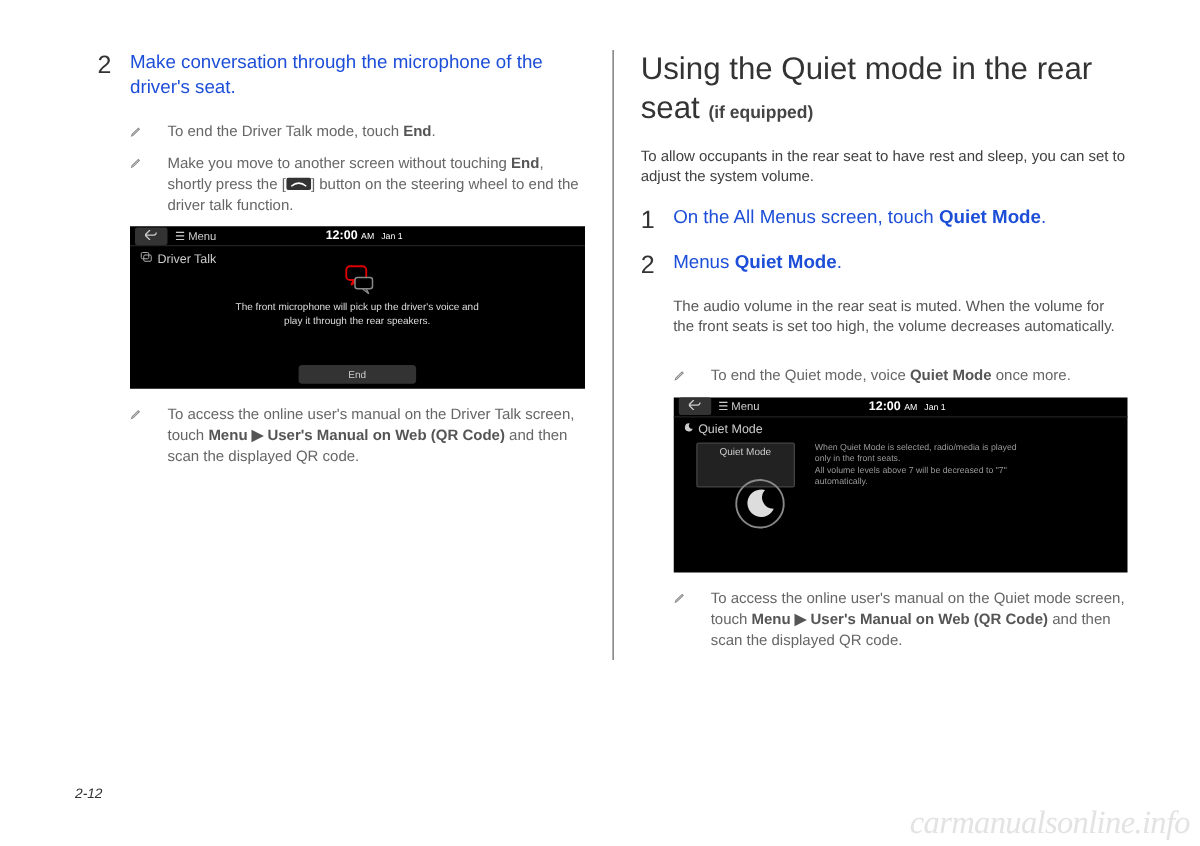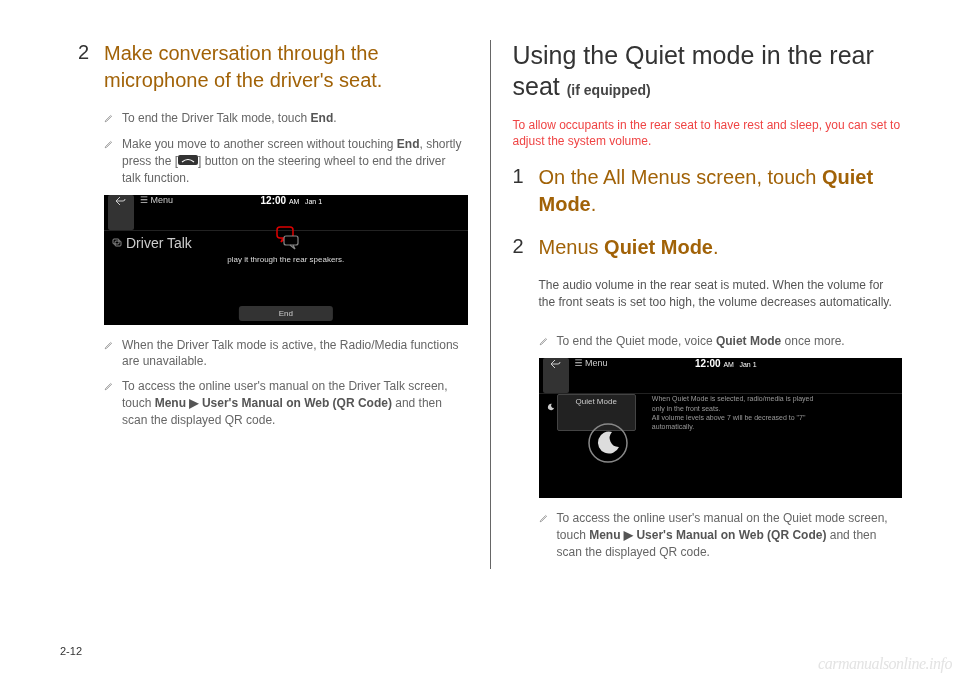"Make conversation through the microphone" .step-text { color: #a16207 -> #1d4ed8; font-size: 20px -> 15px }
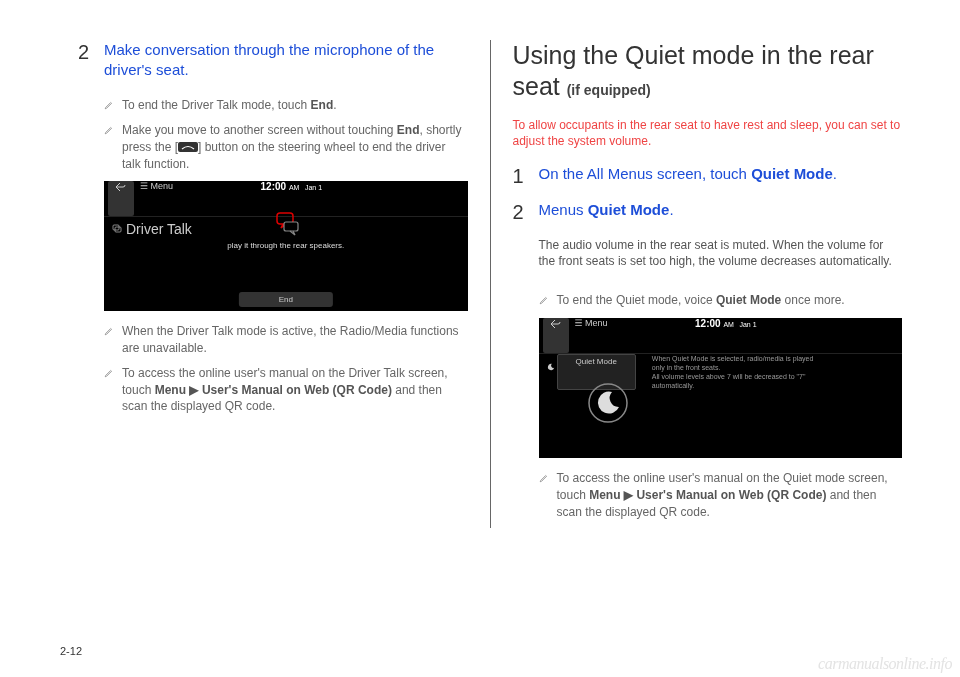"To end the Driver Talk" .note { gap: 8px -> 20px }
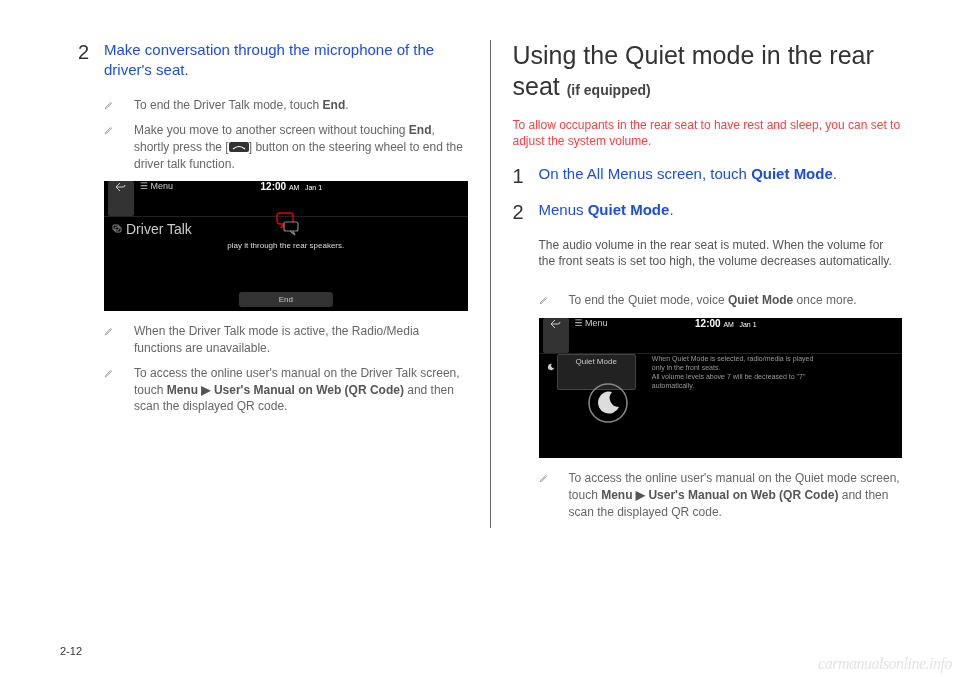"To allow occupants in the" .intro { color: #ef4444 -> #404040 }
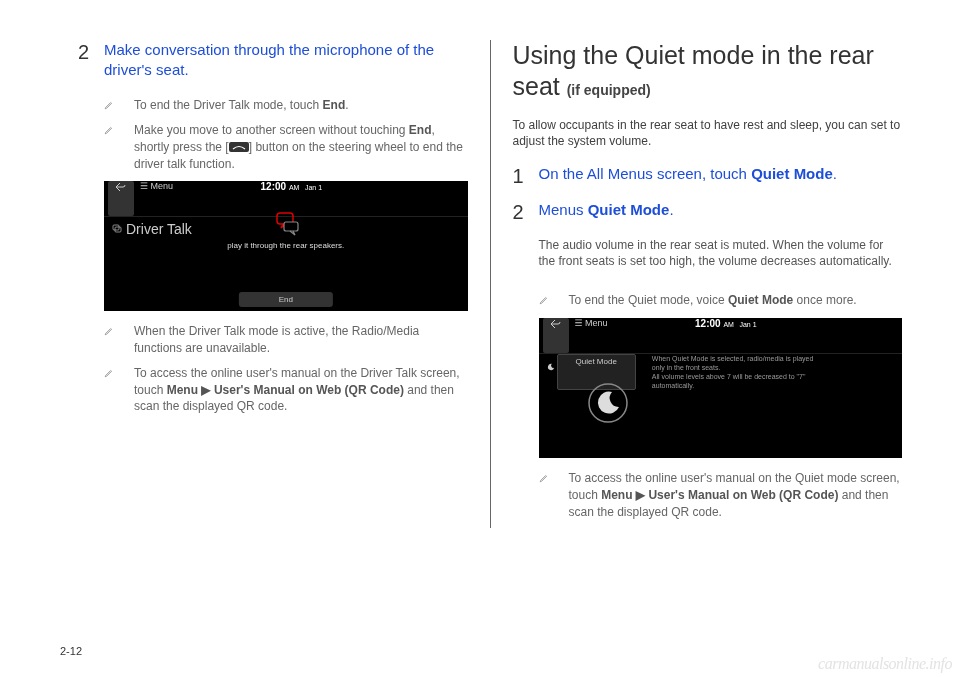"☰ Menu" .ss-topbar { align-items: none -> center; height: 36px -> 16px }
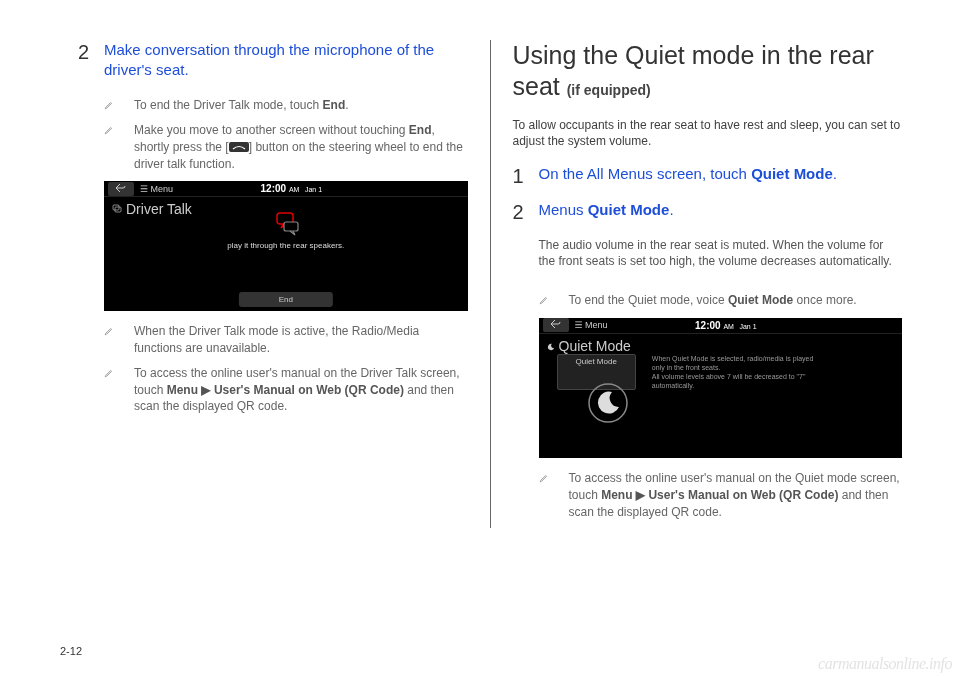"Driver Talk" .ss-title { font-size: 14px -> 10px }
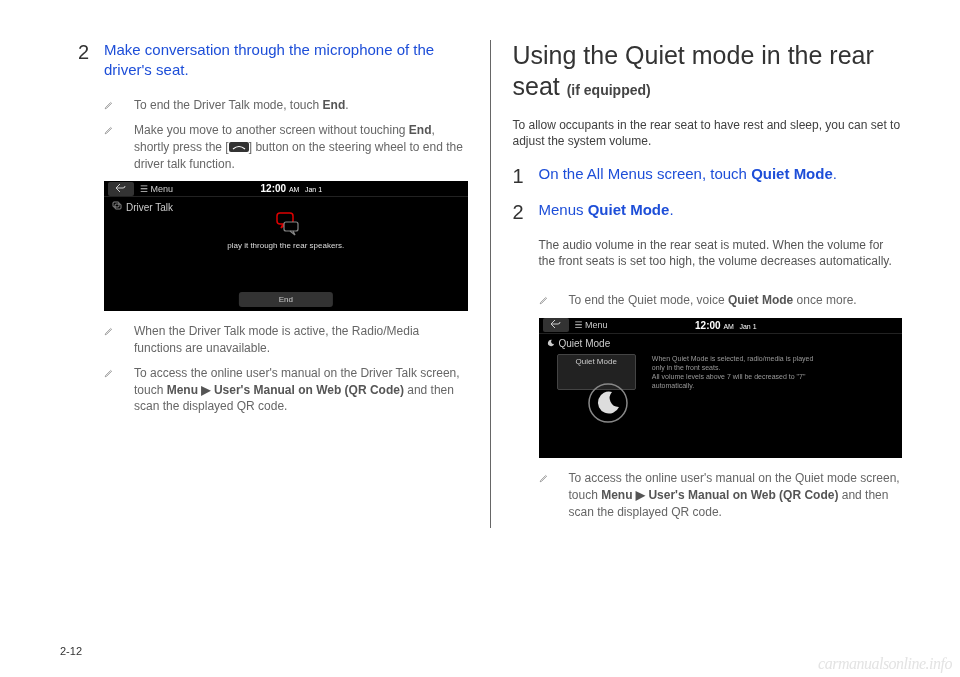"The front microphone will pick" div.ss-msg { html: none -> <div>The front microphone will pick up the driver's voice and</div> }
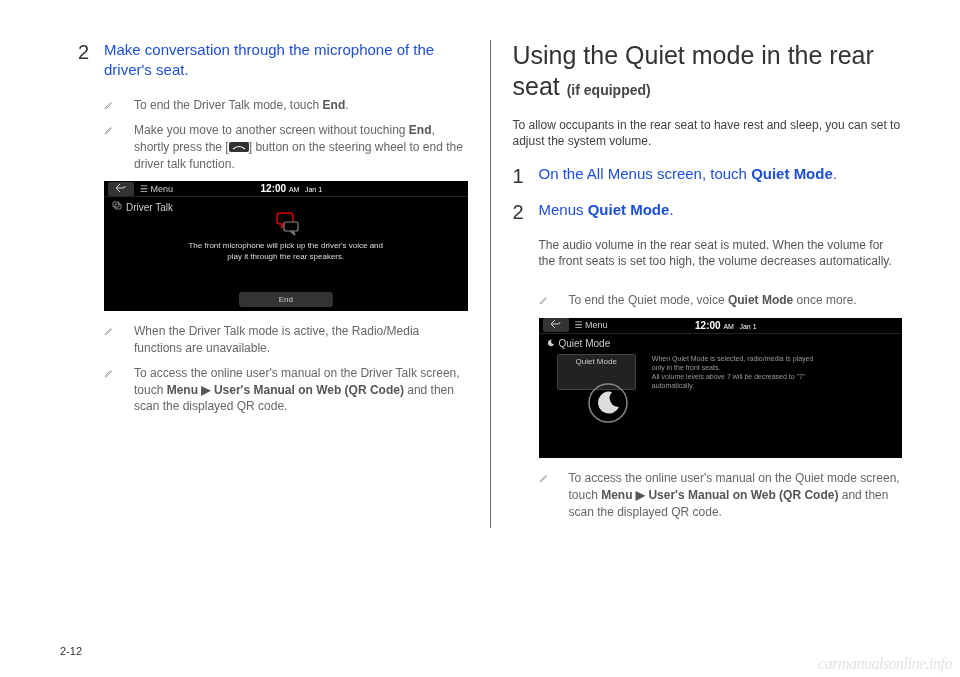"When the Driver Talk mode" div.note { html: <div> <span> <svg> <path></path> </svg> </span> <span>When the Driver Talk mode is active, the Radio/Media functions are unavailable.</span> </div> -> none }
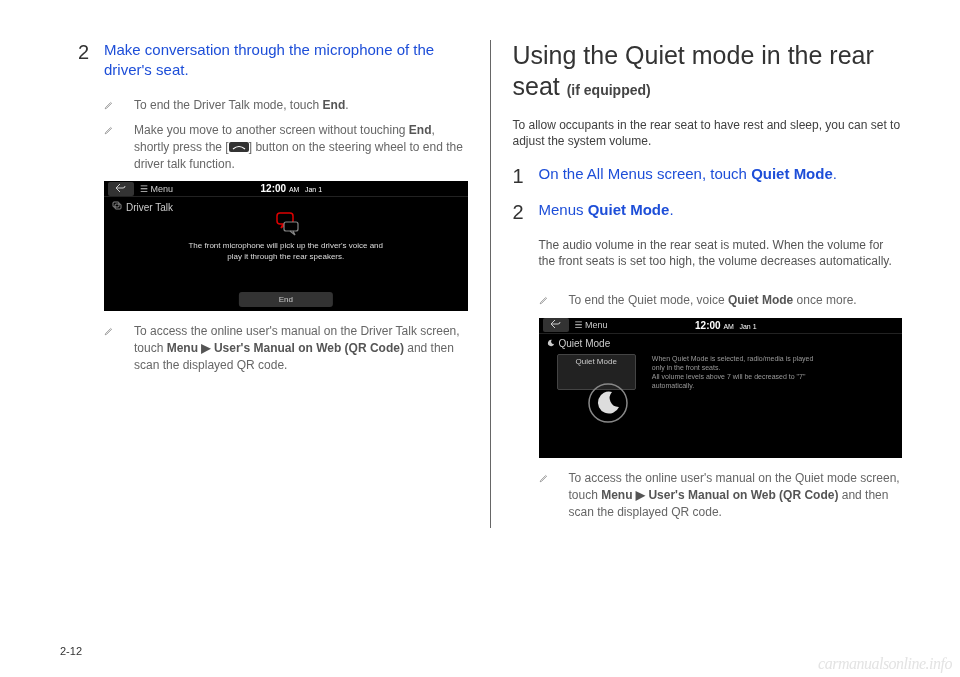"2-12" .page-num { bottom: 20px -> 36px; font-style: none -> italic }
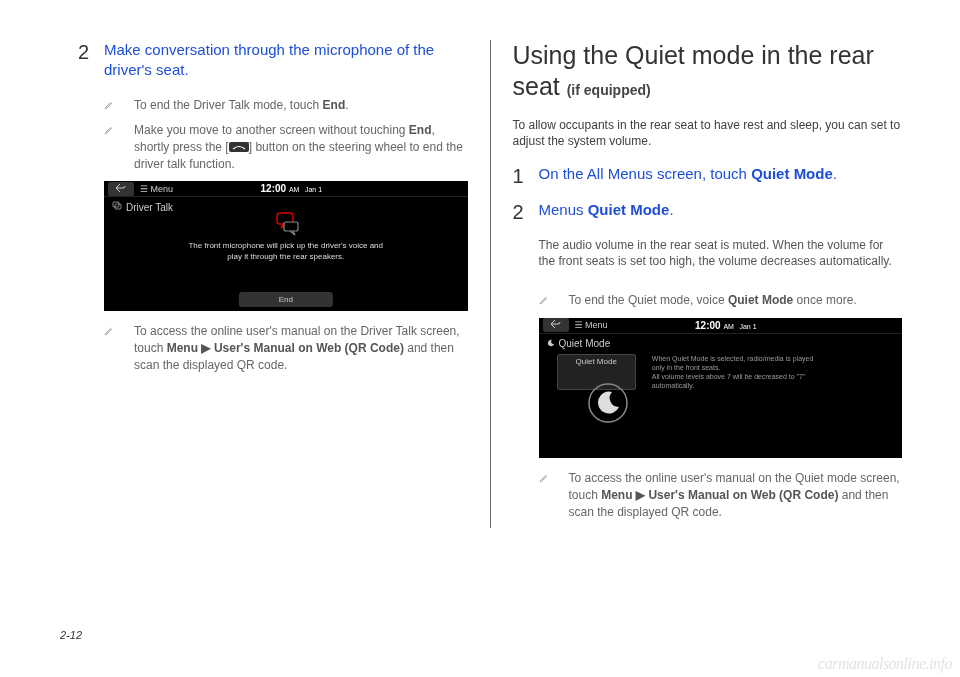"carmanualsonline.info" .watermark { font-size: 16px -> 26px }
